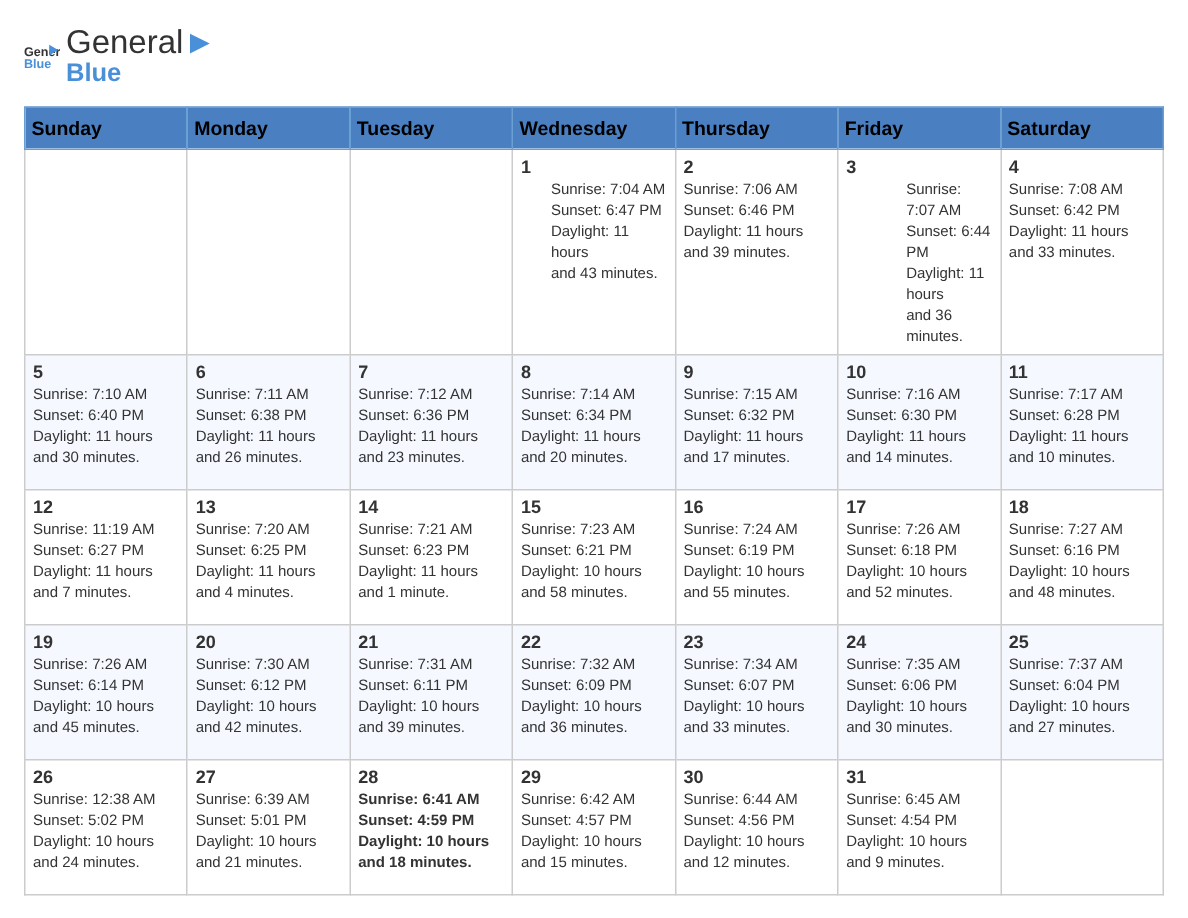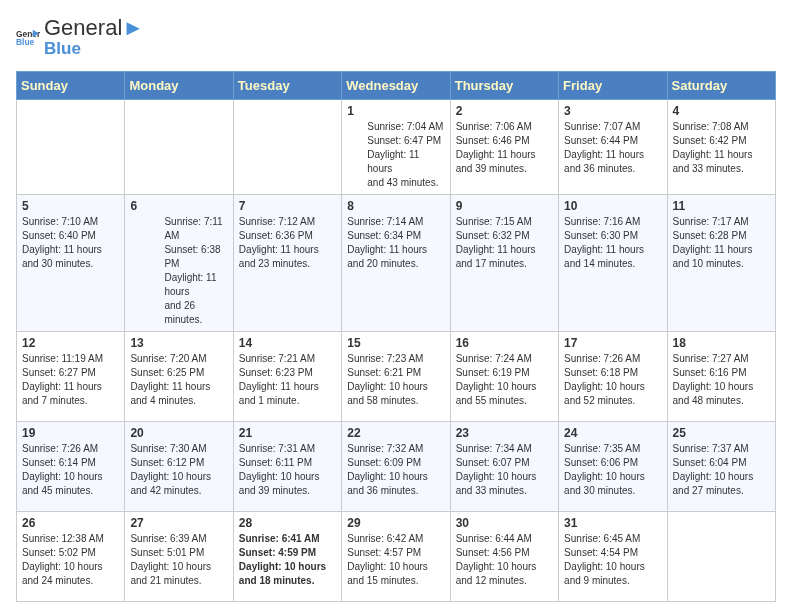"Sunday" .calendar th { color: #fef9c3 -> #000000 }
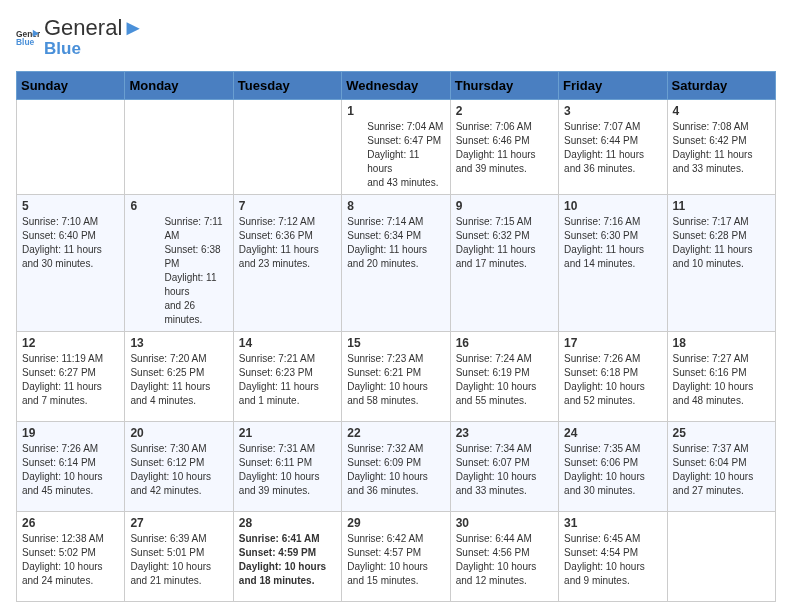"Sunrise: 7:07 AM" div.day-info { margin-left: none -> 40px }
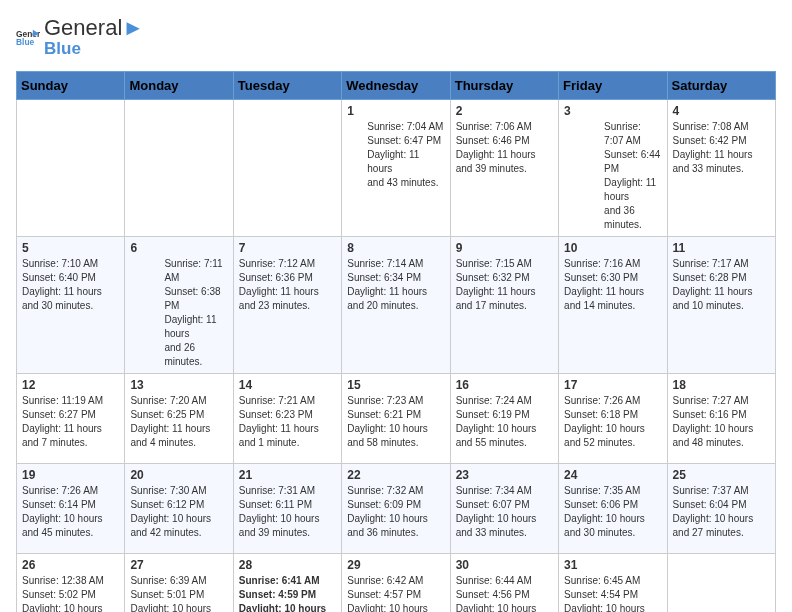"Sunrise: 7:11 AM" div.day-info { margin-left: 34px -> none }
